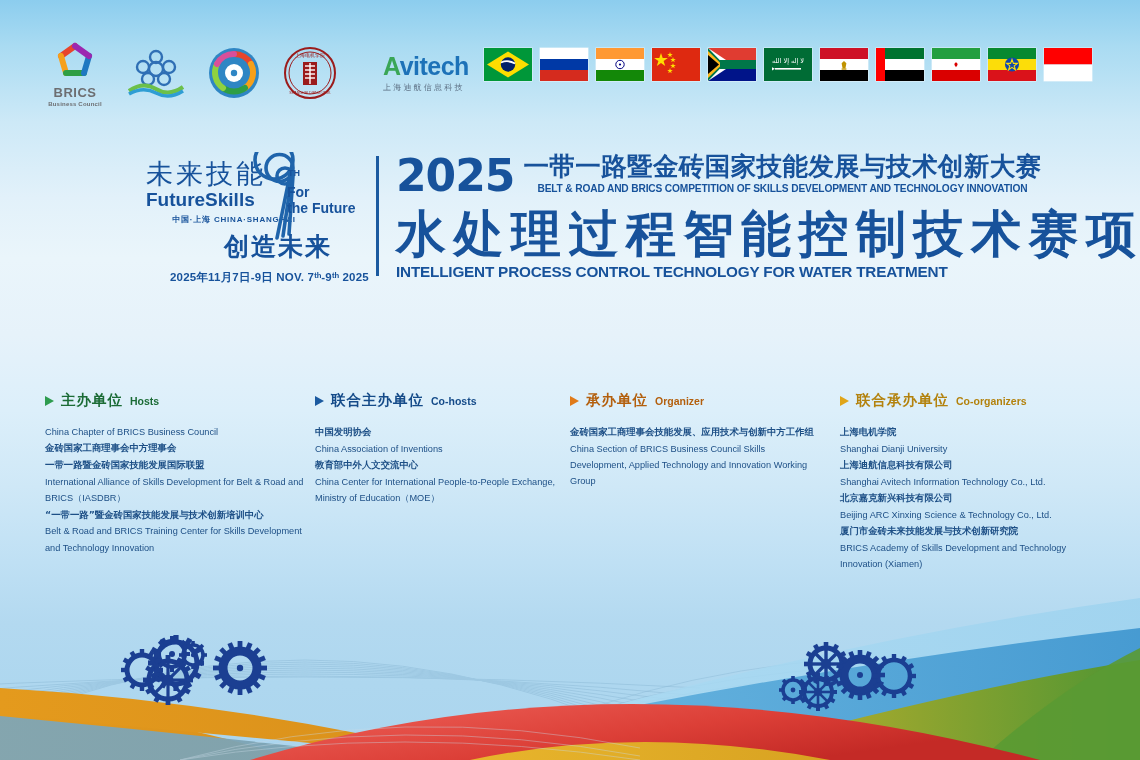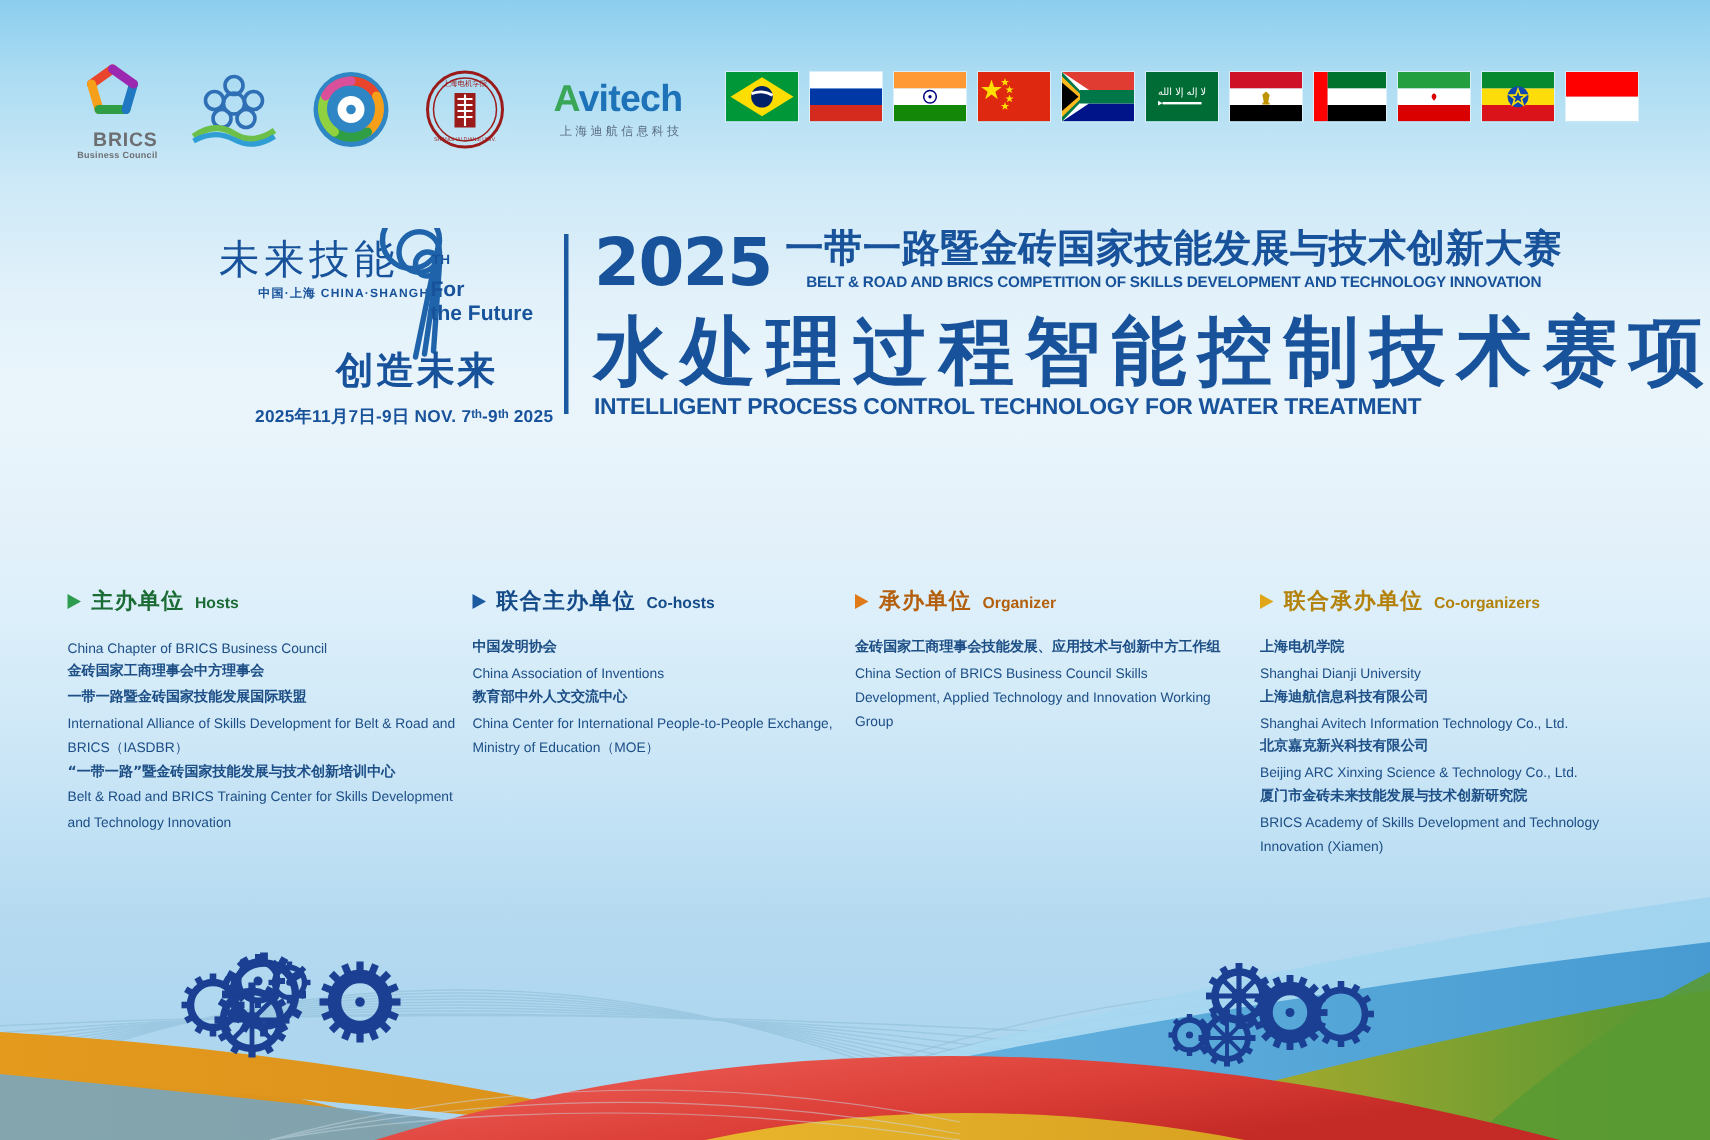"Avitech" .avitech-wrap { align-items: flex-end -> flex-start; margin-left: 10px -> 24px }
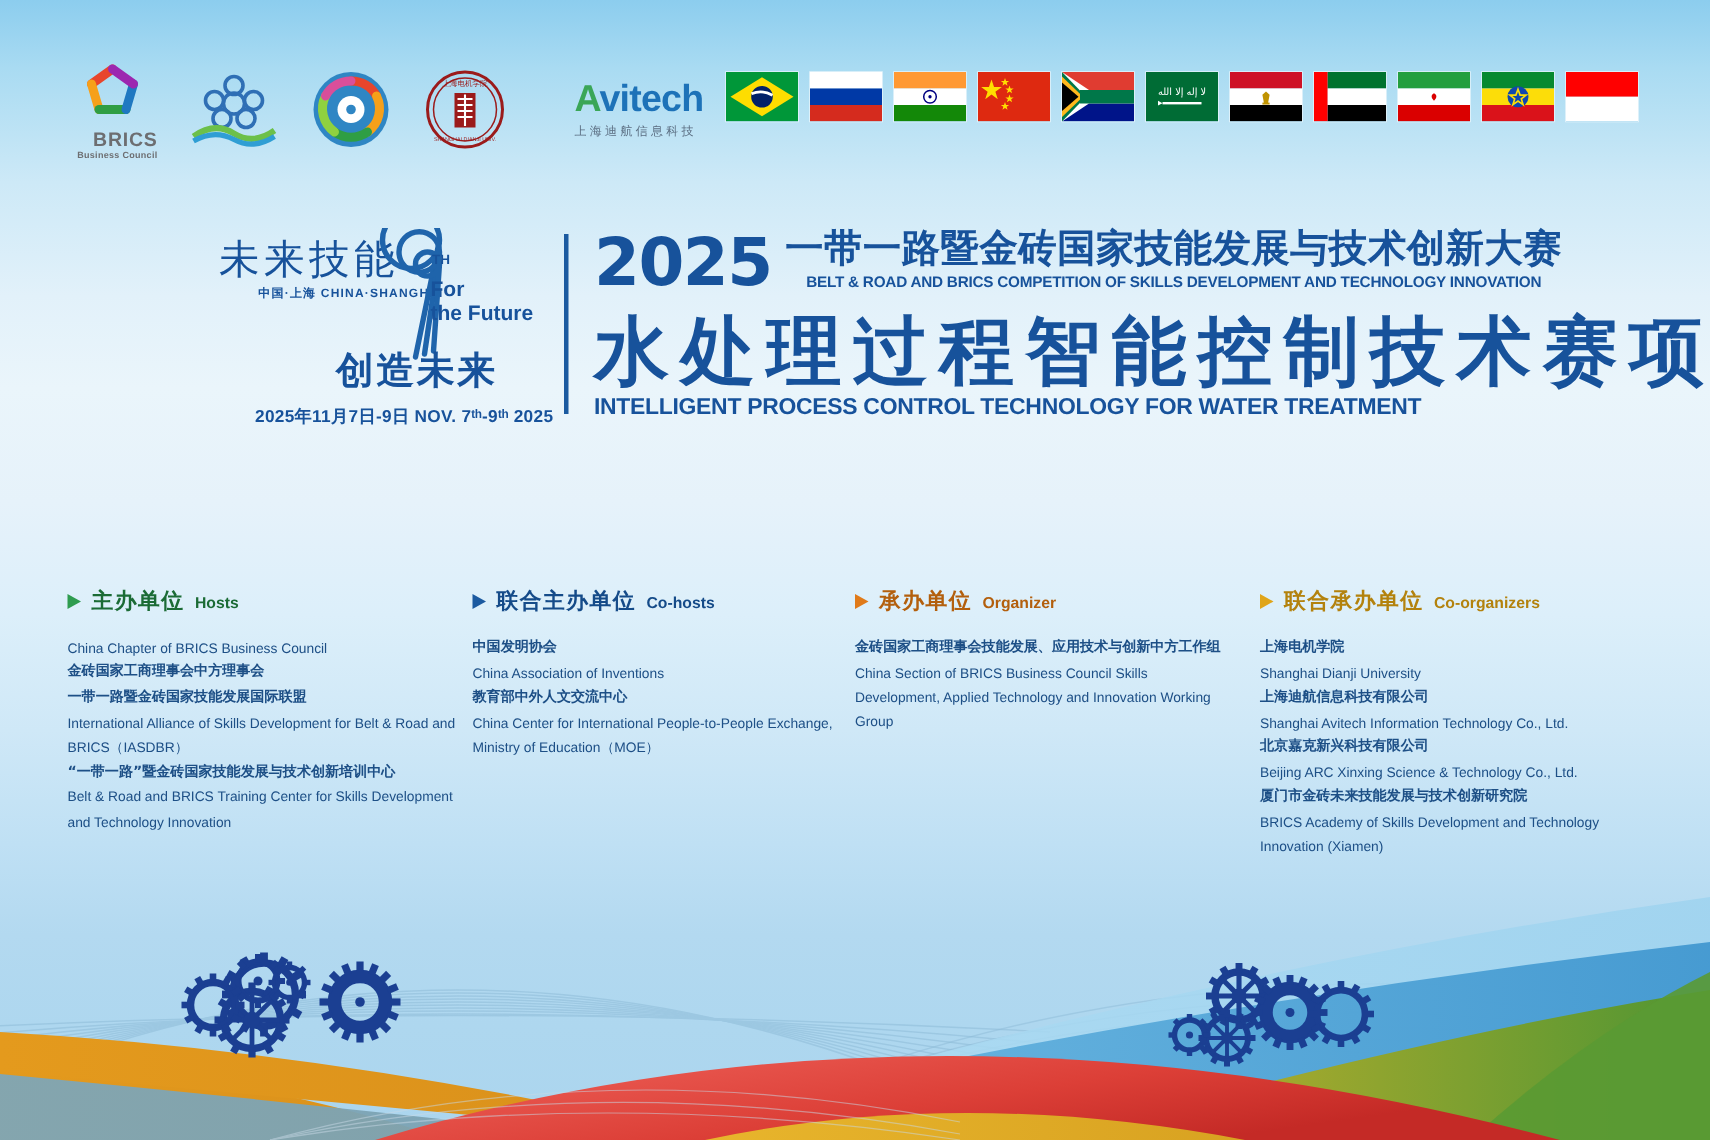"BRICS" .logo-item { align-items: flex-end -> center }
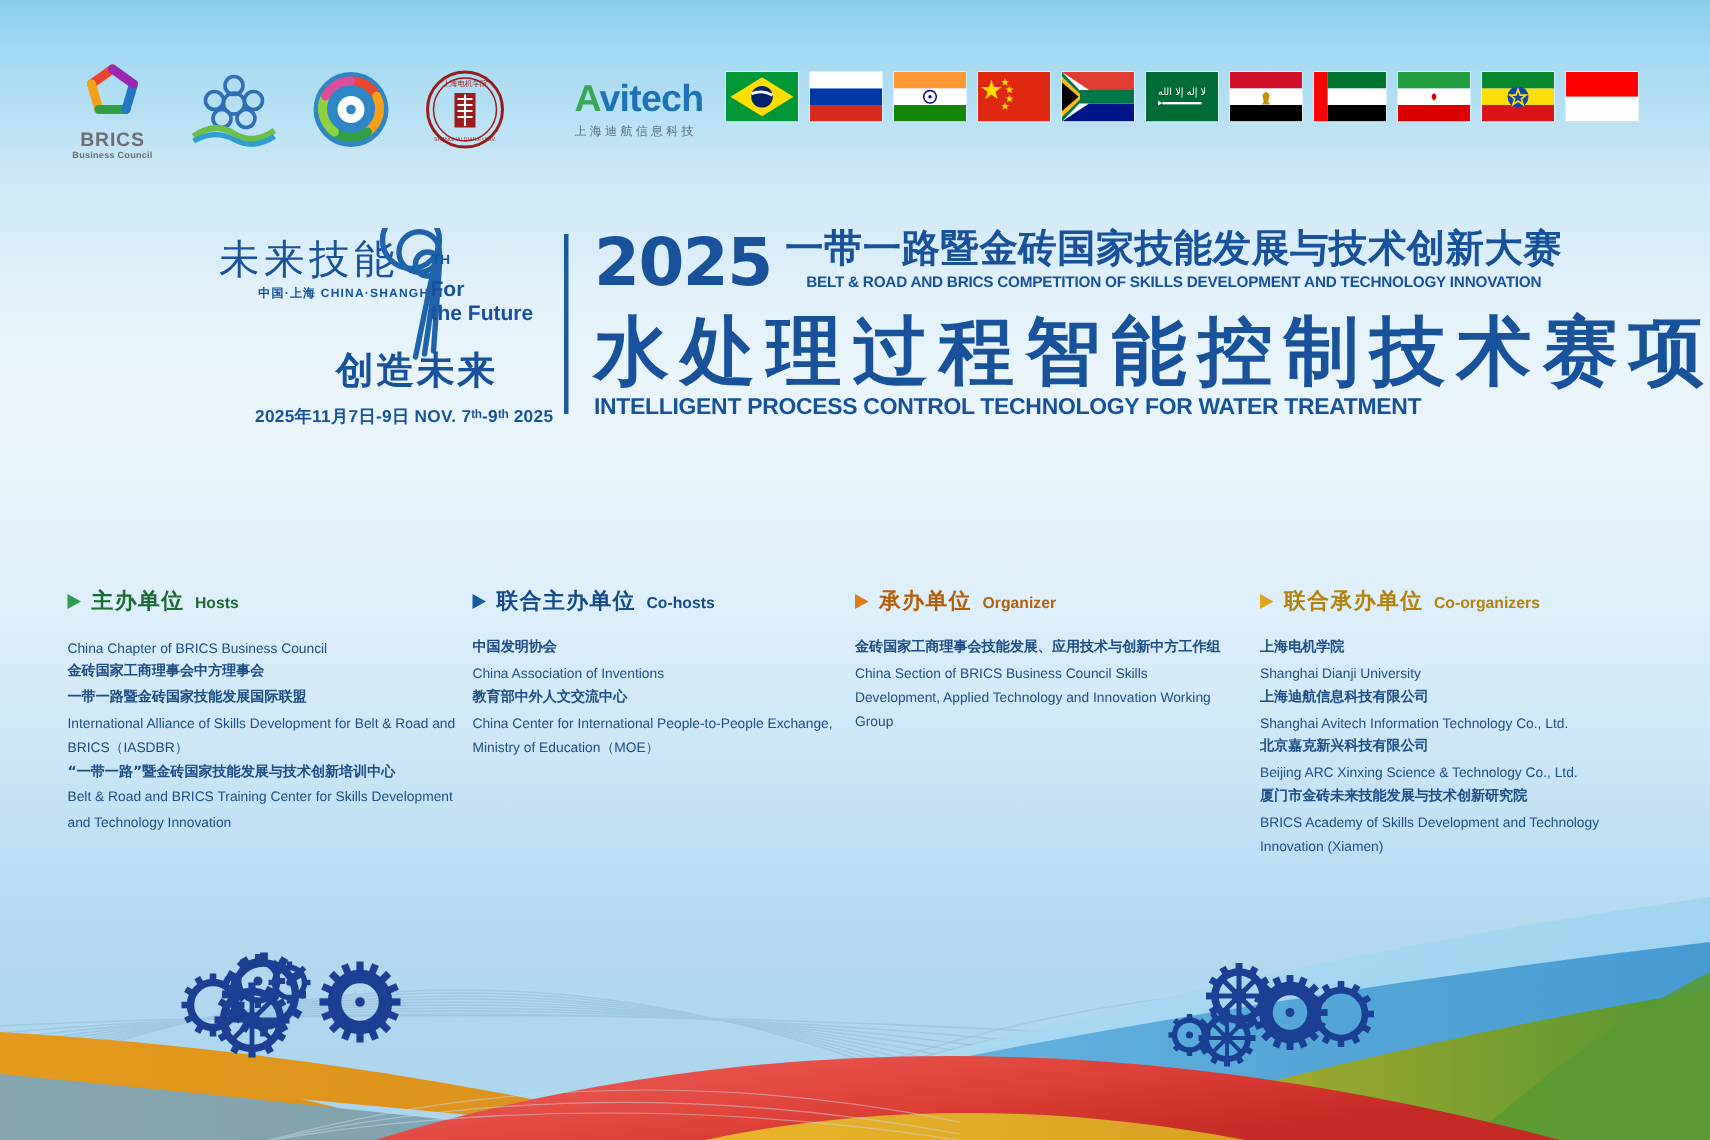"FutureSkills" div.fs-en { html: none -> <div>FutureSkills</div> }
